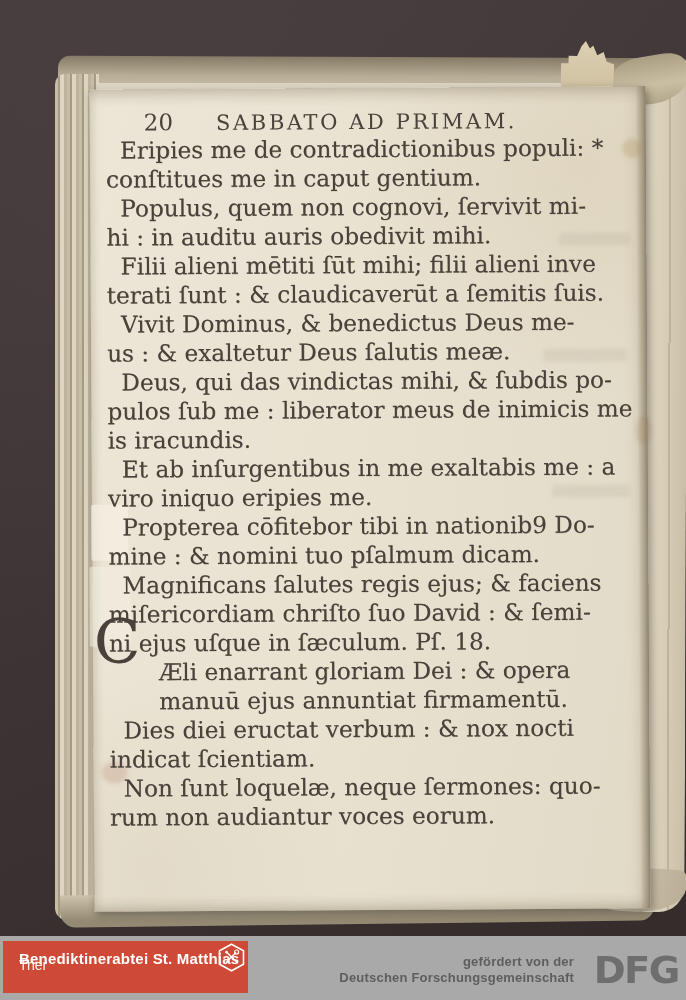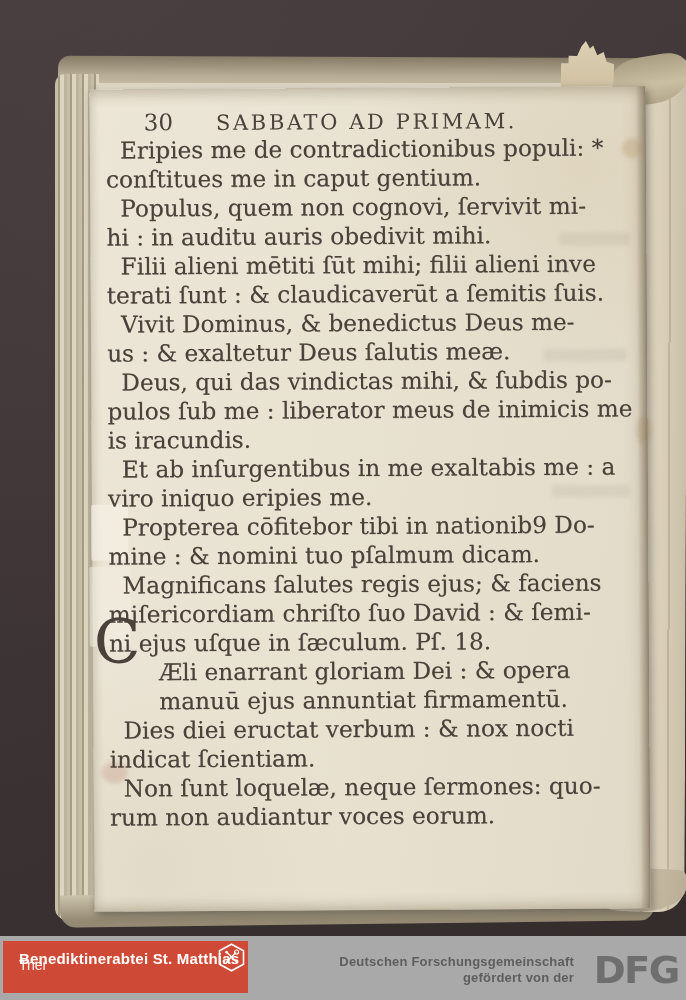"30" span.pg-num { text: 30 -> 20 }
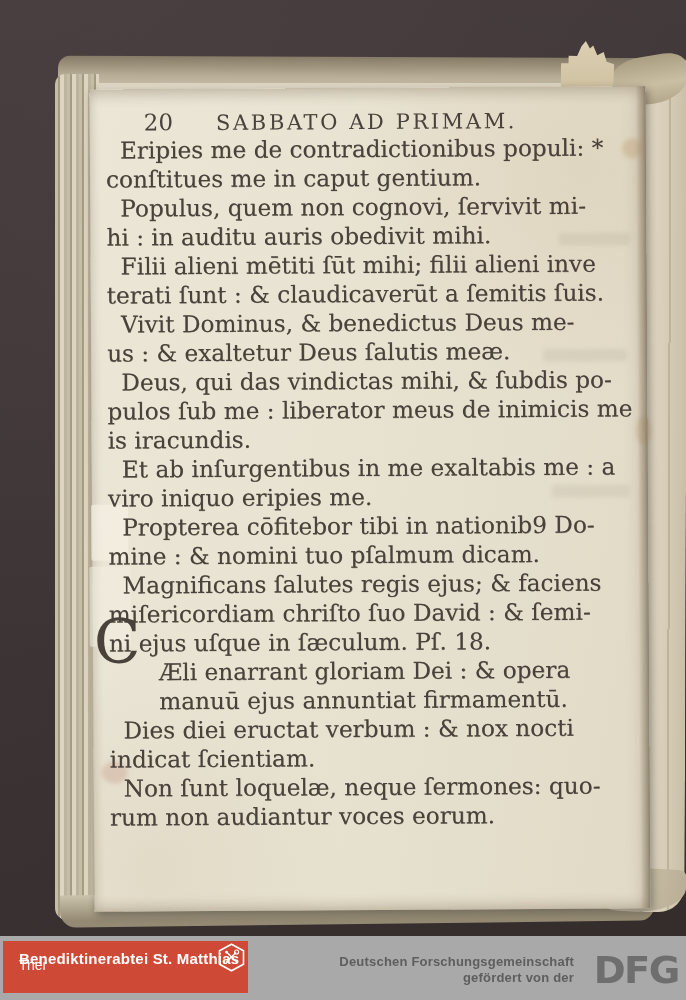"Deutschen Forschungsgemeinschaft" div { order: before "gefördert von der" -> after "gefördert von der" }
